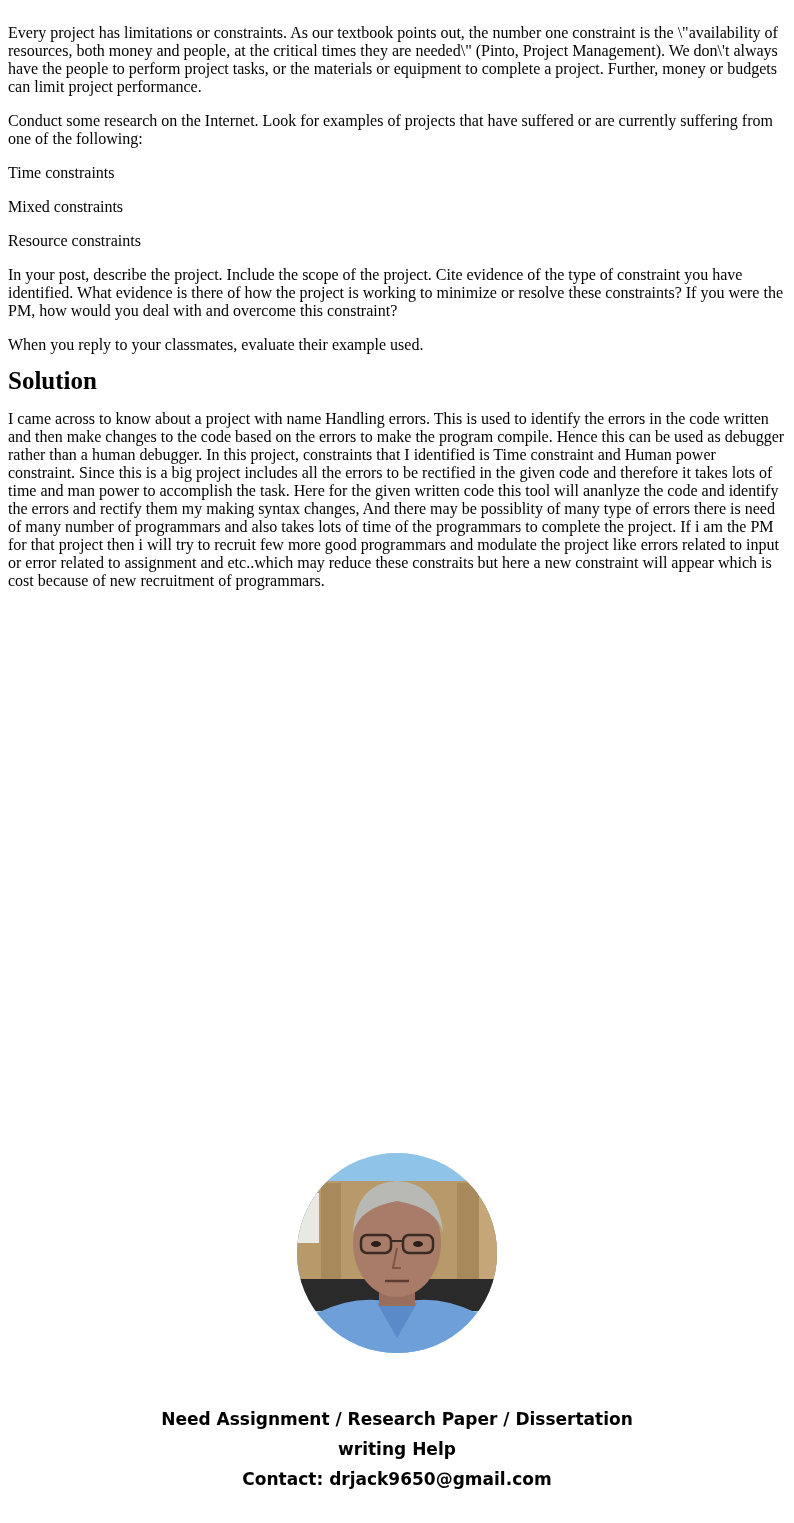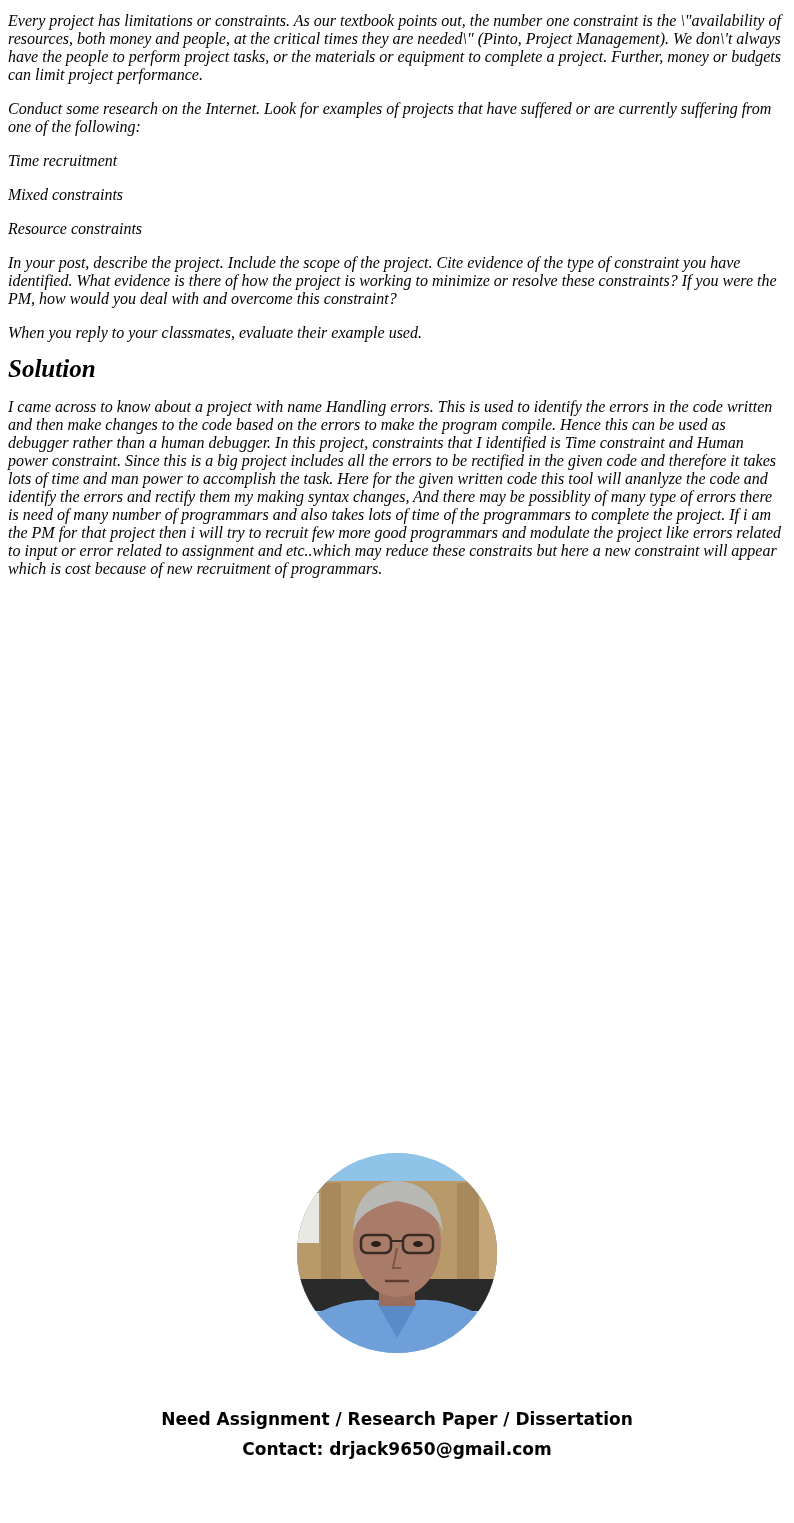"Every project has limitations or" .content { font-style: italic -> none; top: 12px -> 24px }
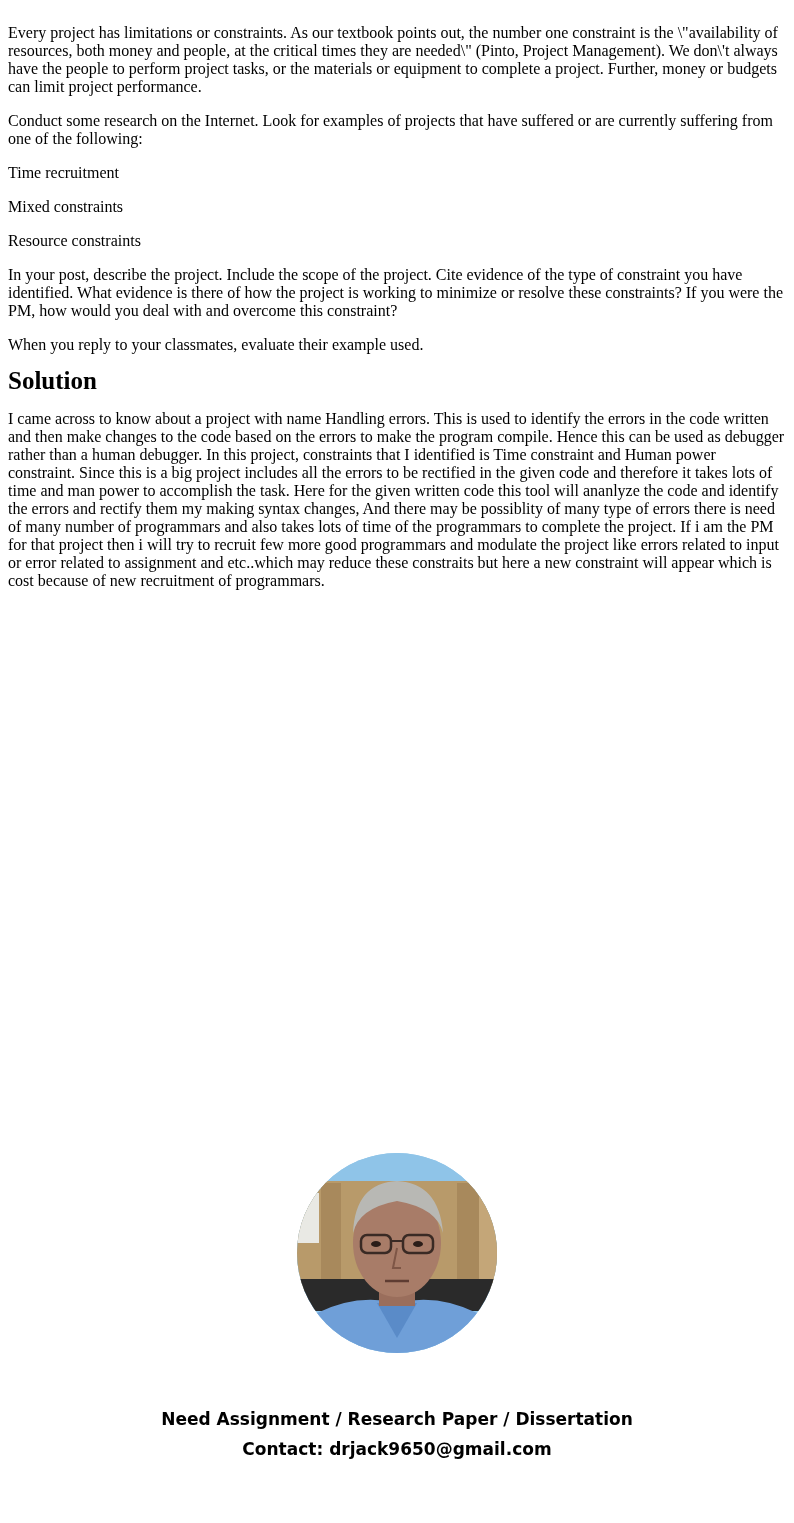"Time recruitment" p { text: recruitment -> constraints }
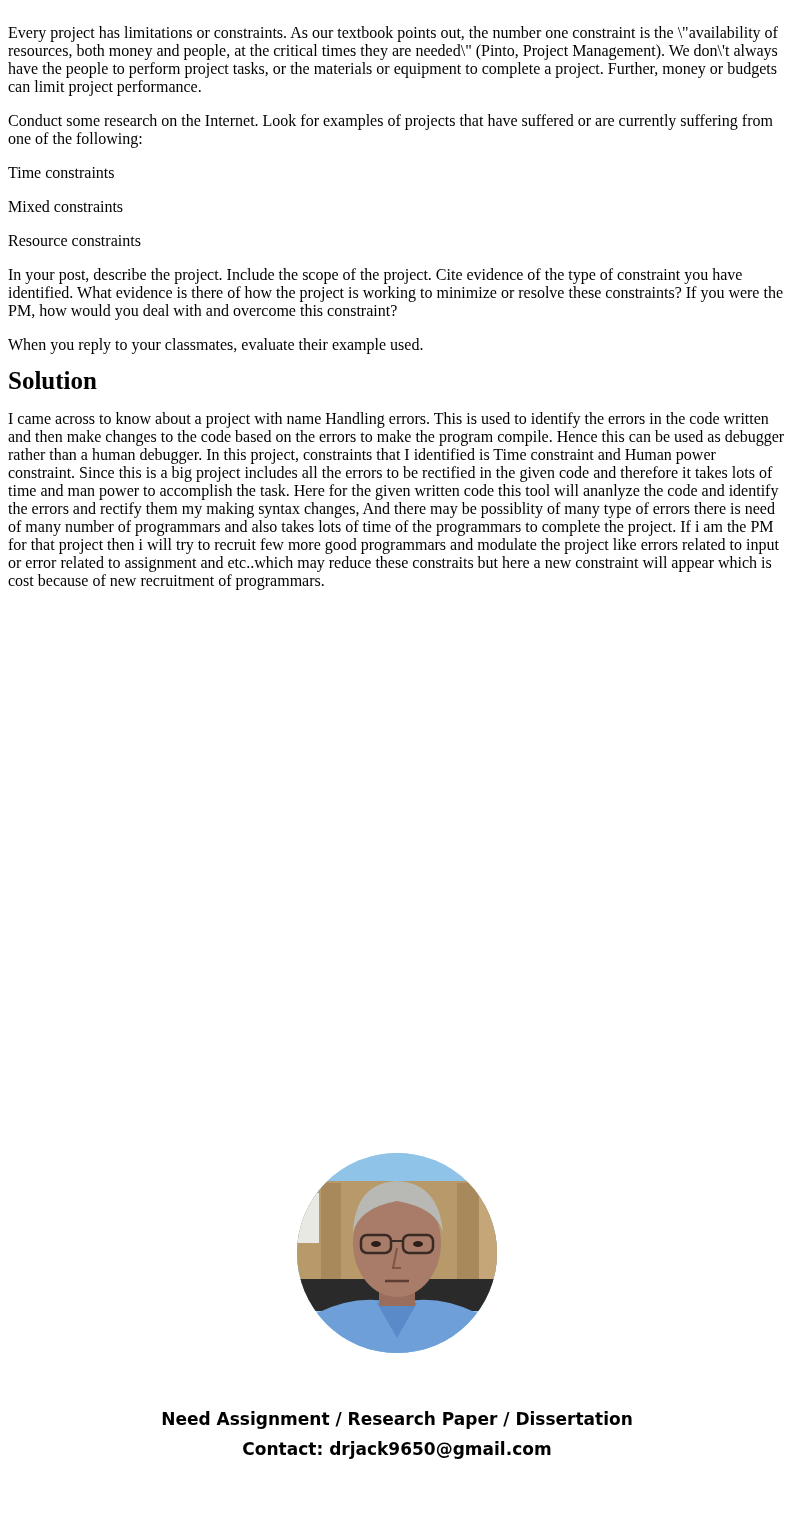"writing Help" div { html: none -> <div>writing Help</div> }
